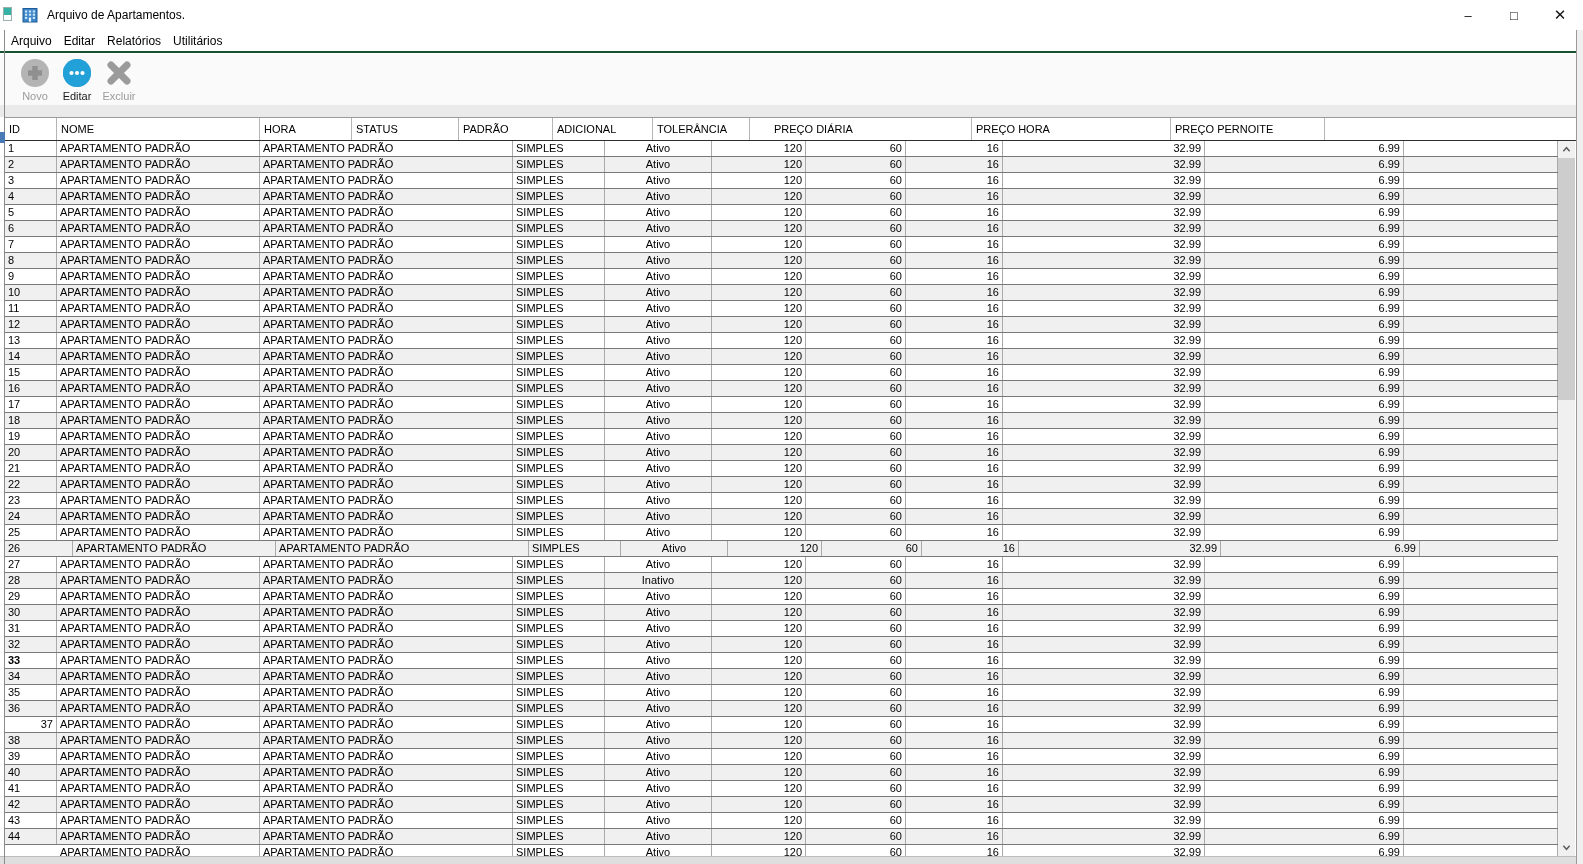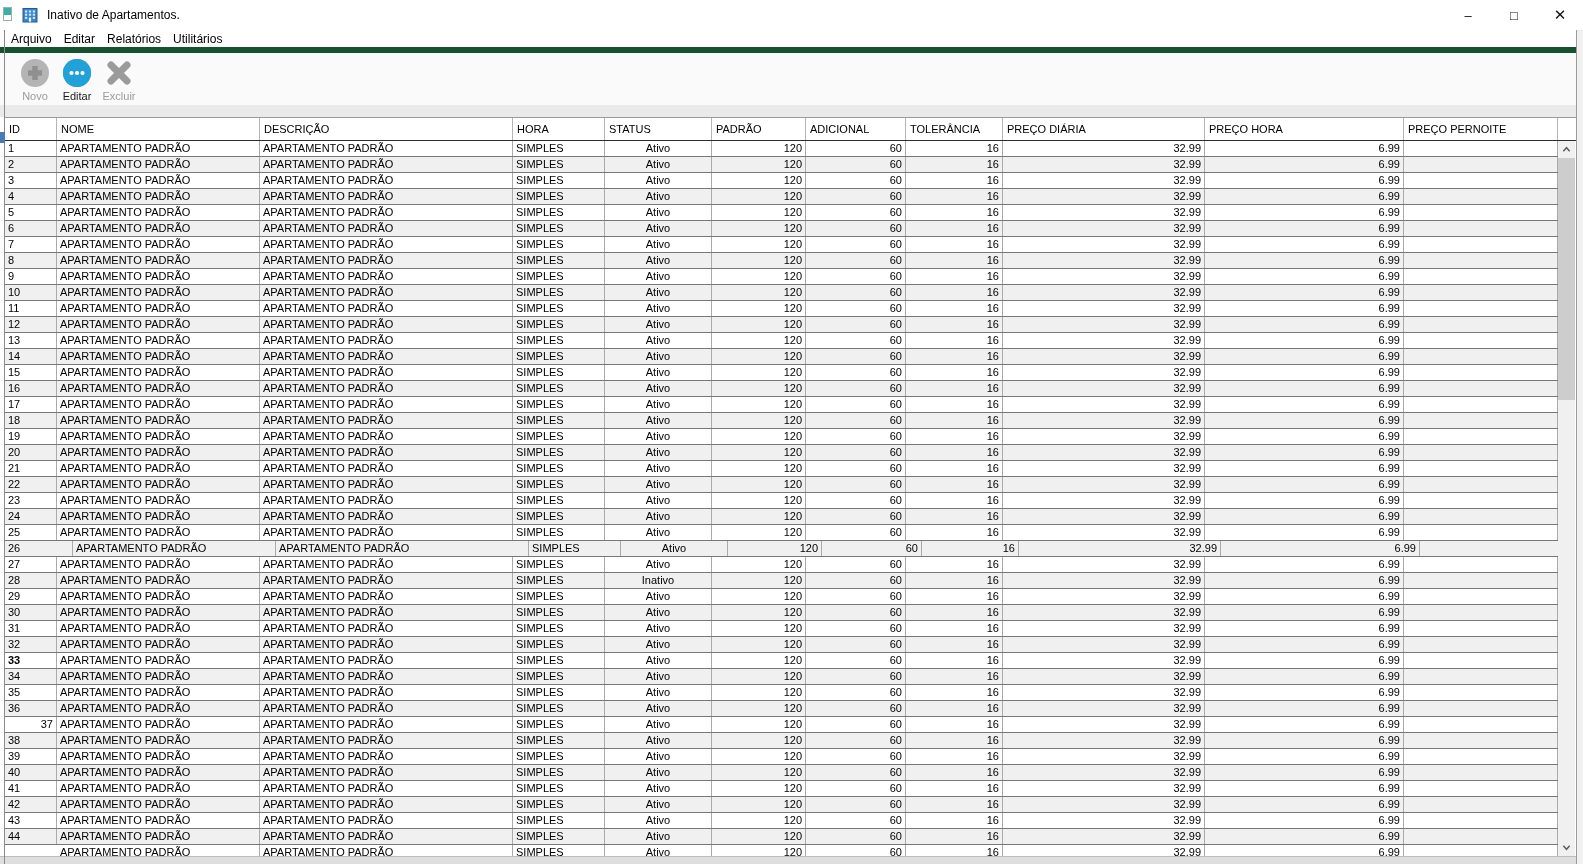"Inativo de Apartamentos." span.title-text { text: Inativo -> Arquivo }
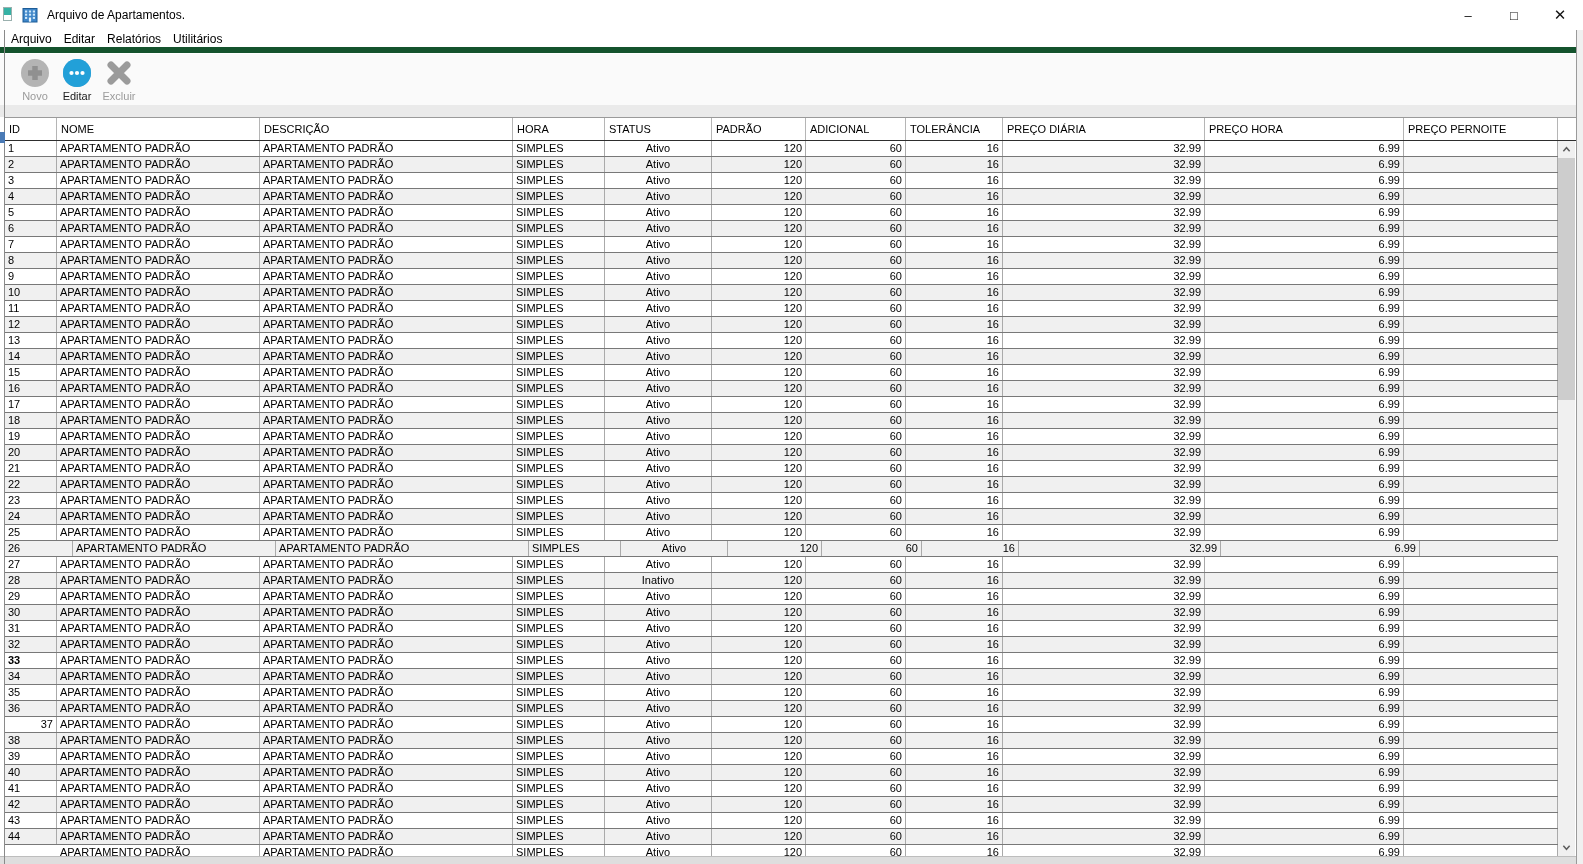"Arquivo" .menubar { border-bottom: 6px solid #14532d -> 2px solid #14532d }
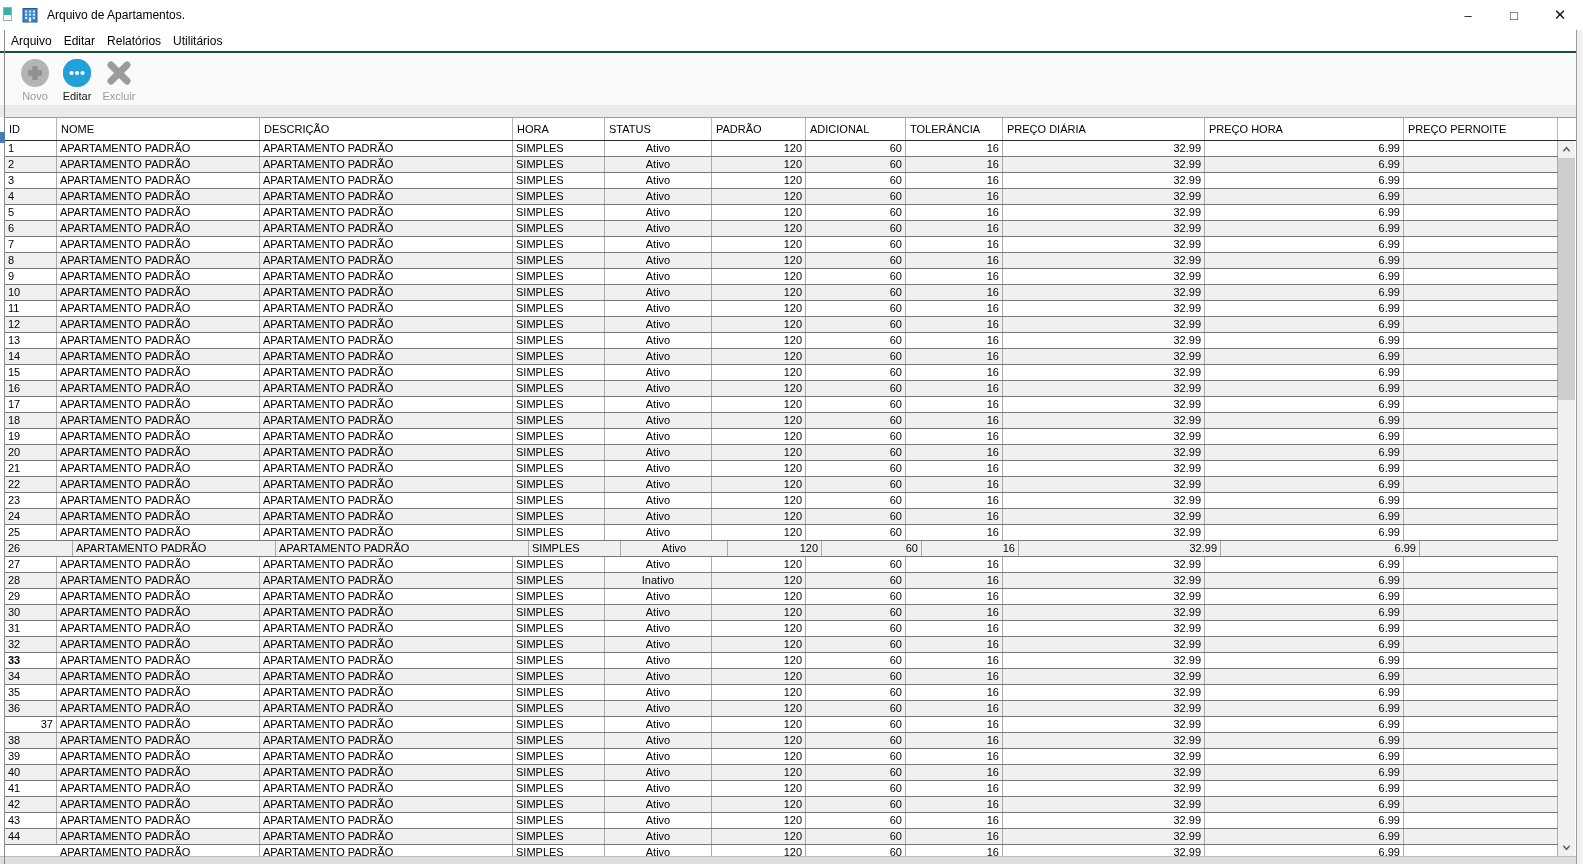"DESCRIÇÃO" div.hcell { html: <div>DESCRIÇÃO</div> -> none }
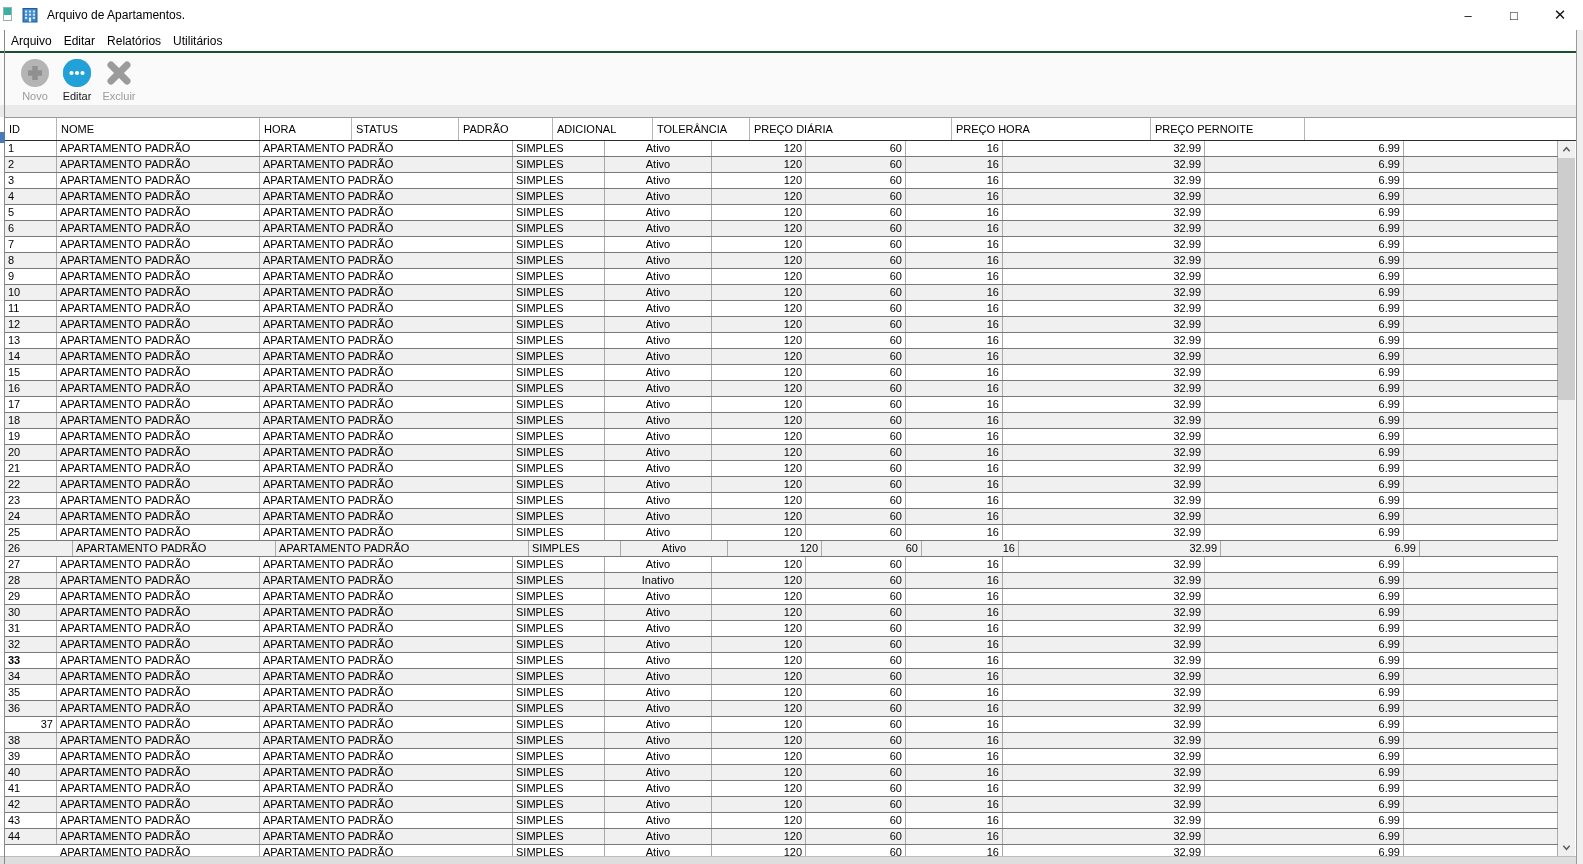"PREÇO DIÁRIA" div.hcell { margin-left: none -> 20px }
